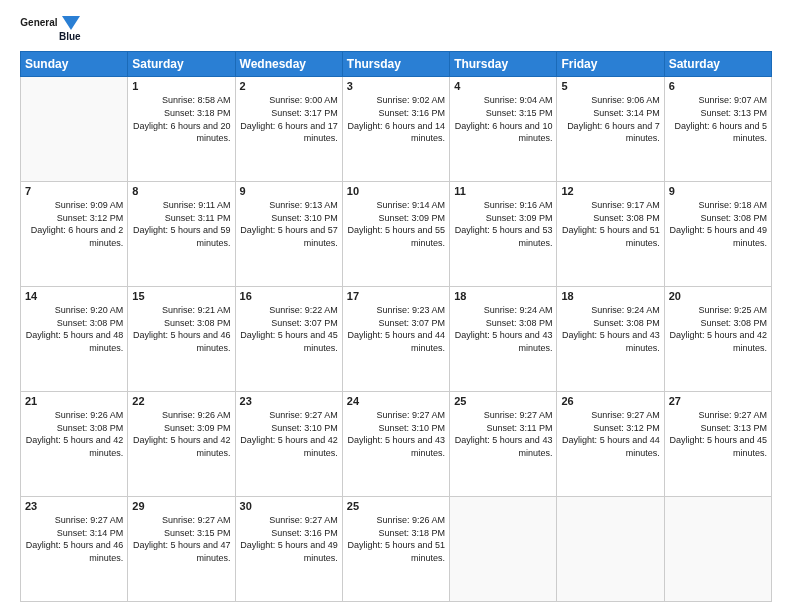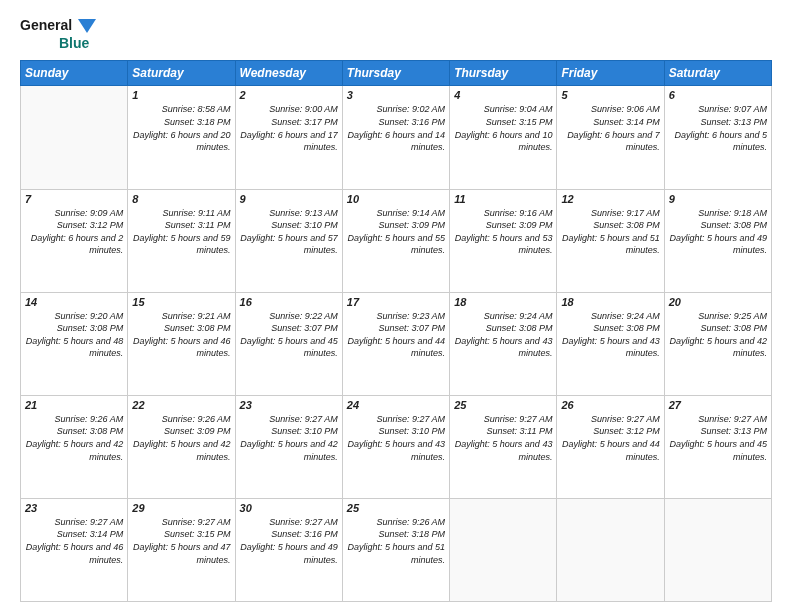"General" div { font-size: 14px -> 10px; text-align: none -> center }
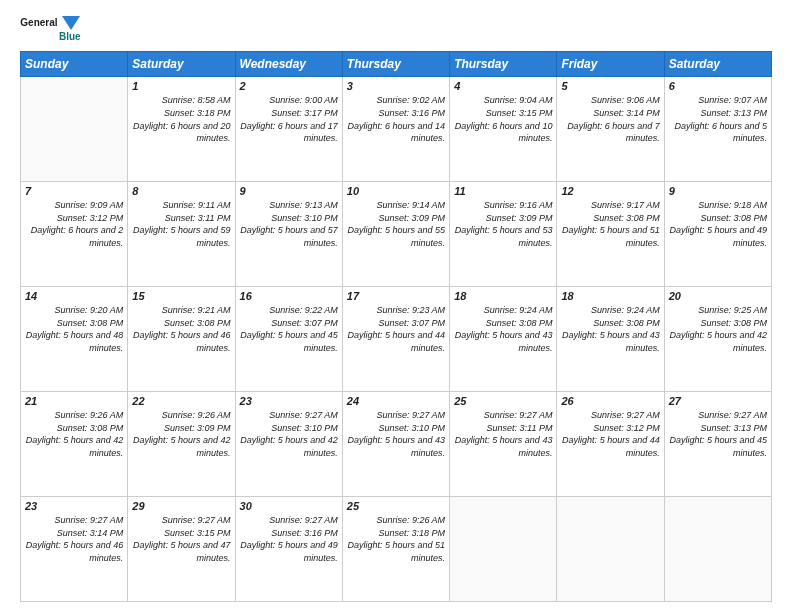"Blue" span { color: #0f766e -> #0f172a }
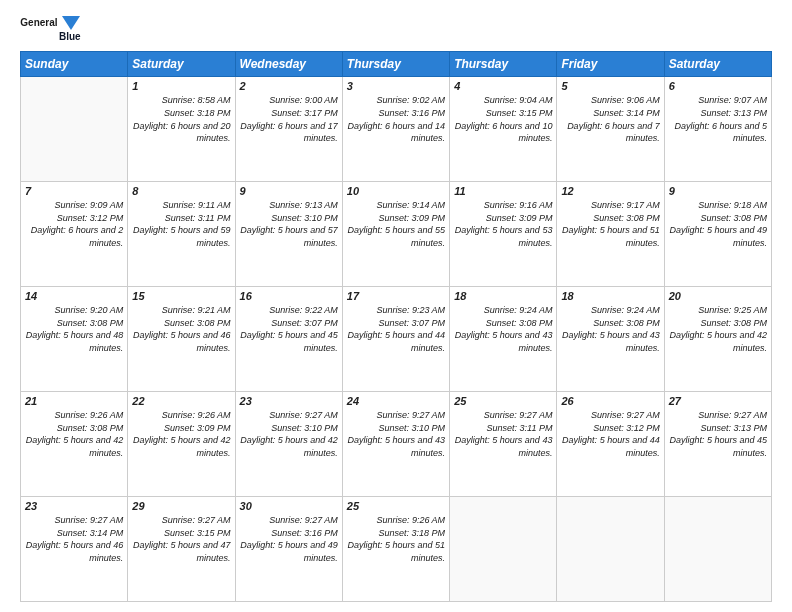"Sunday" .calendar { font-style: italic -> none }
